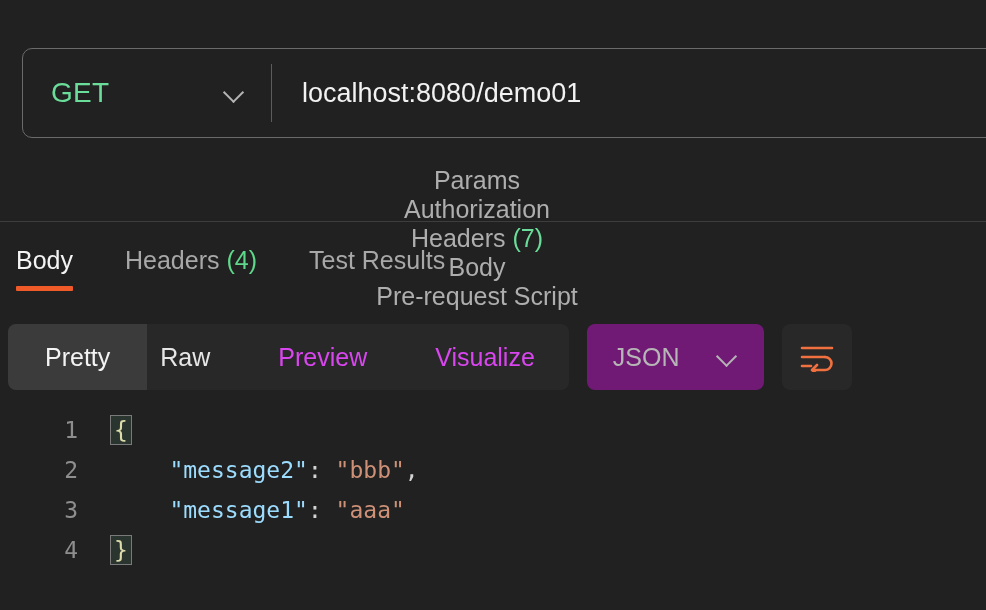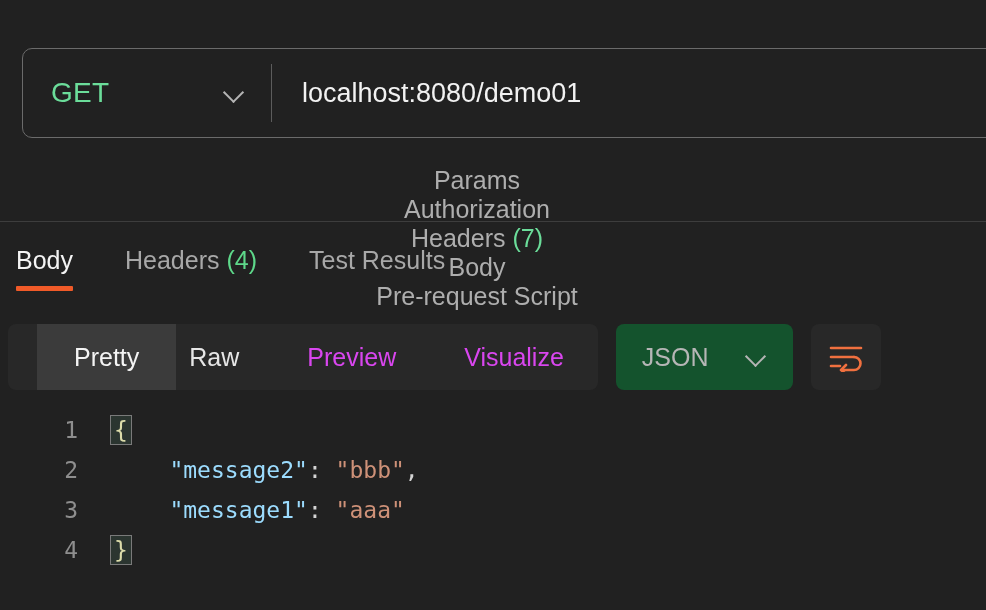"Pretty" .seg-item.first { margin-left: 29px -> none }
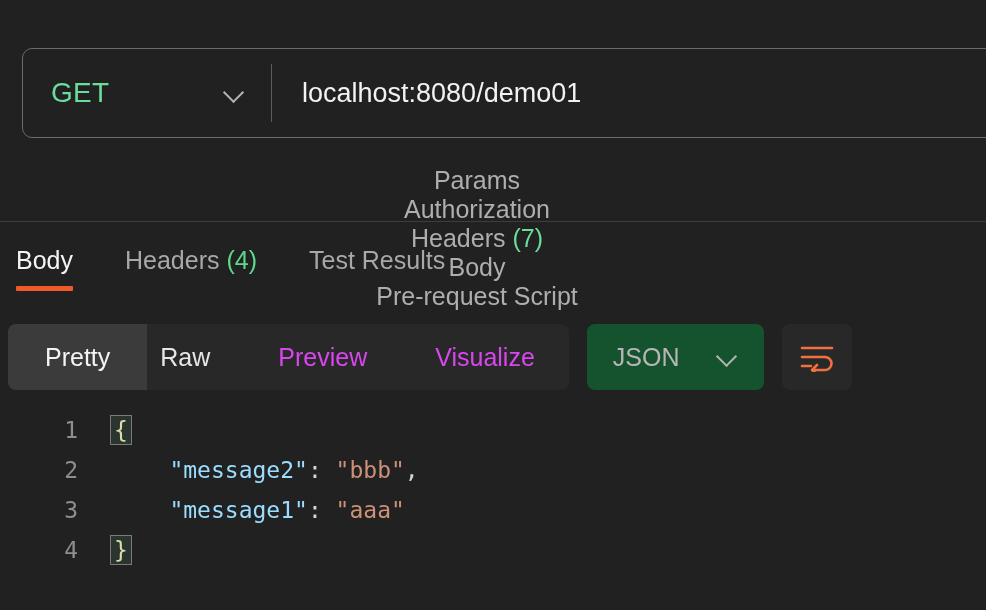"JSON" .json-sel { background: #14532d -> #701a75 }
